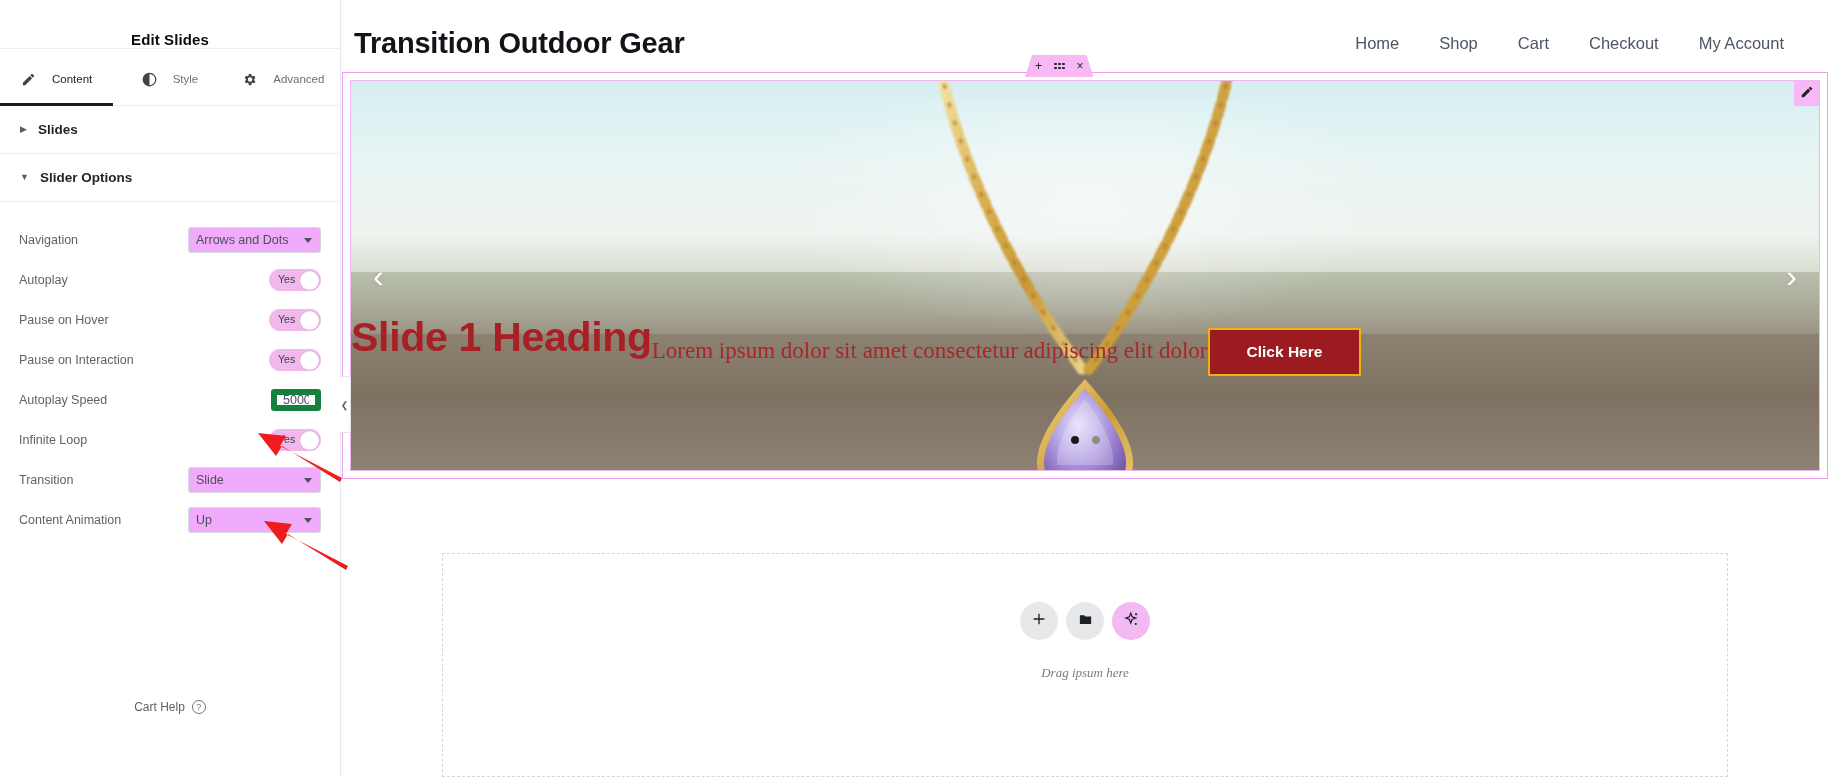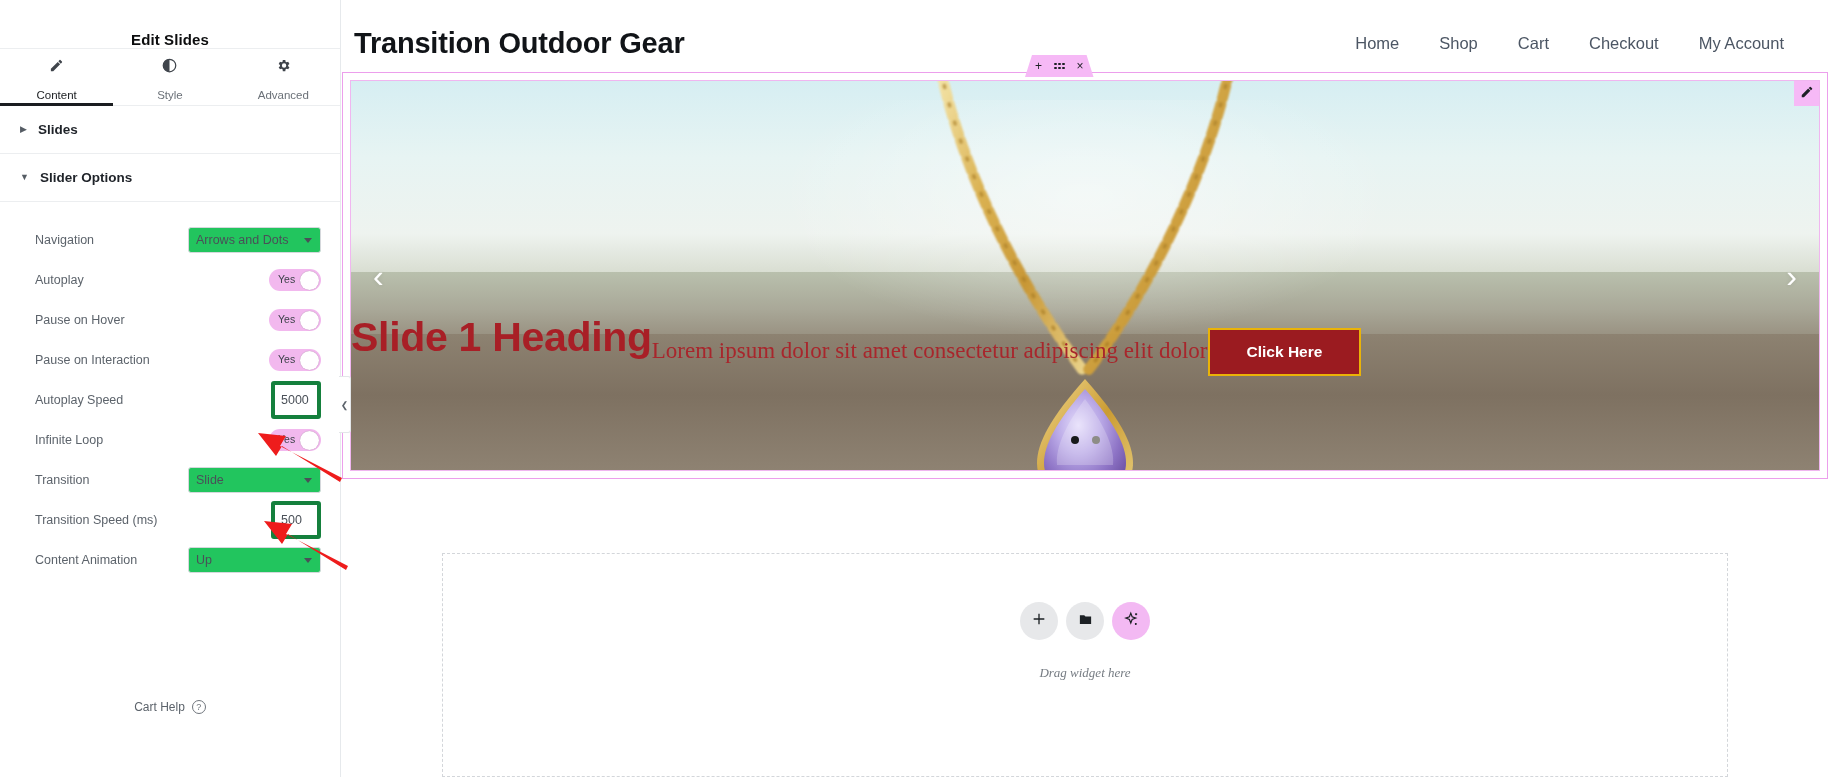"Content" .tab { flex-direction: column -> row }
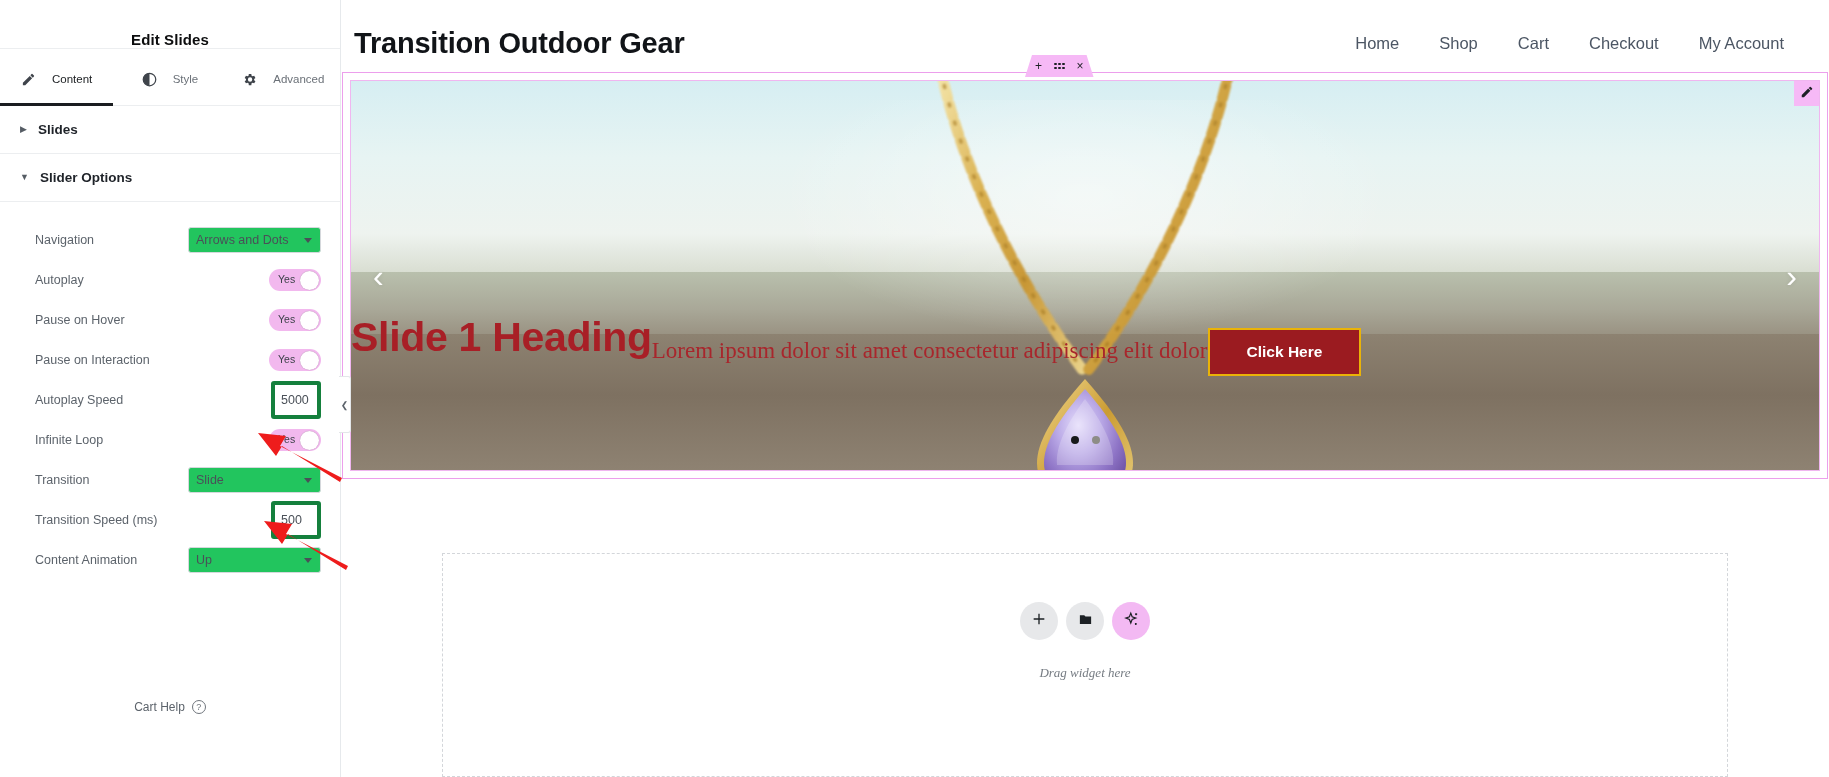"Navigation" .row { margin-left: 16px -> none }
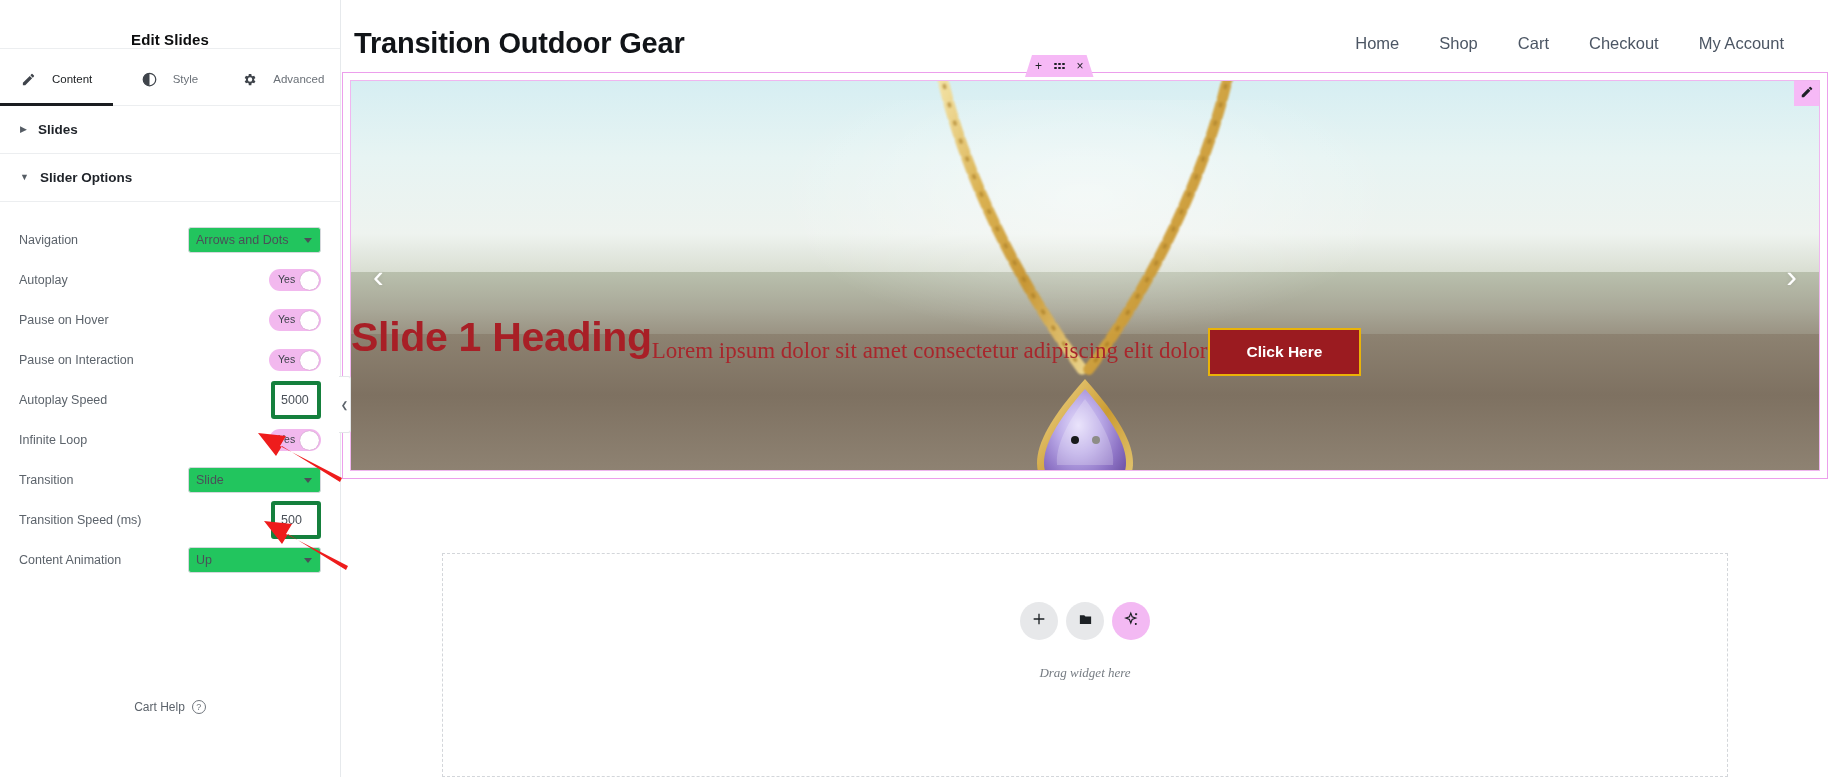"Arrows and Dots" select.ctl-select { background: #22c55e -> #f0abfc }
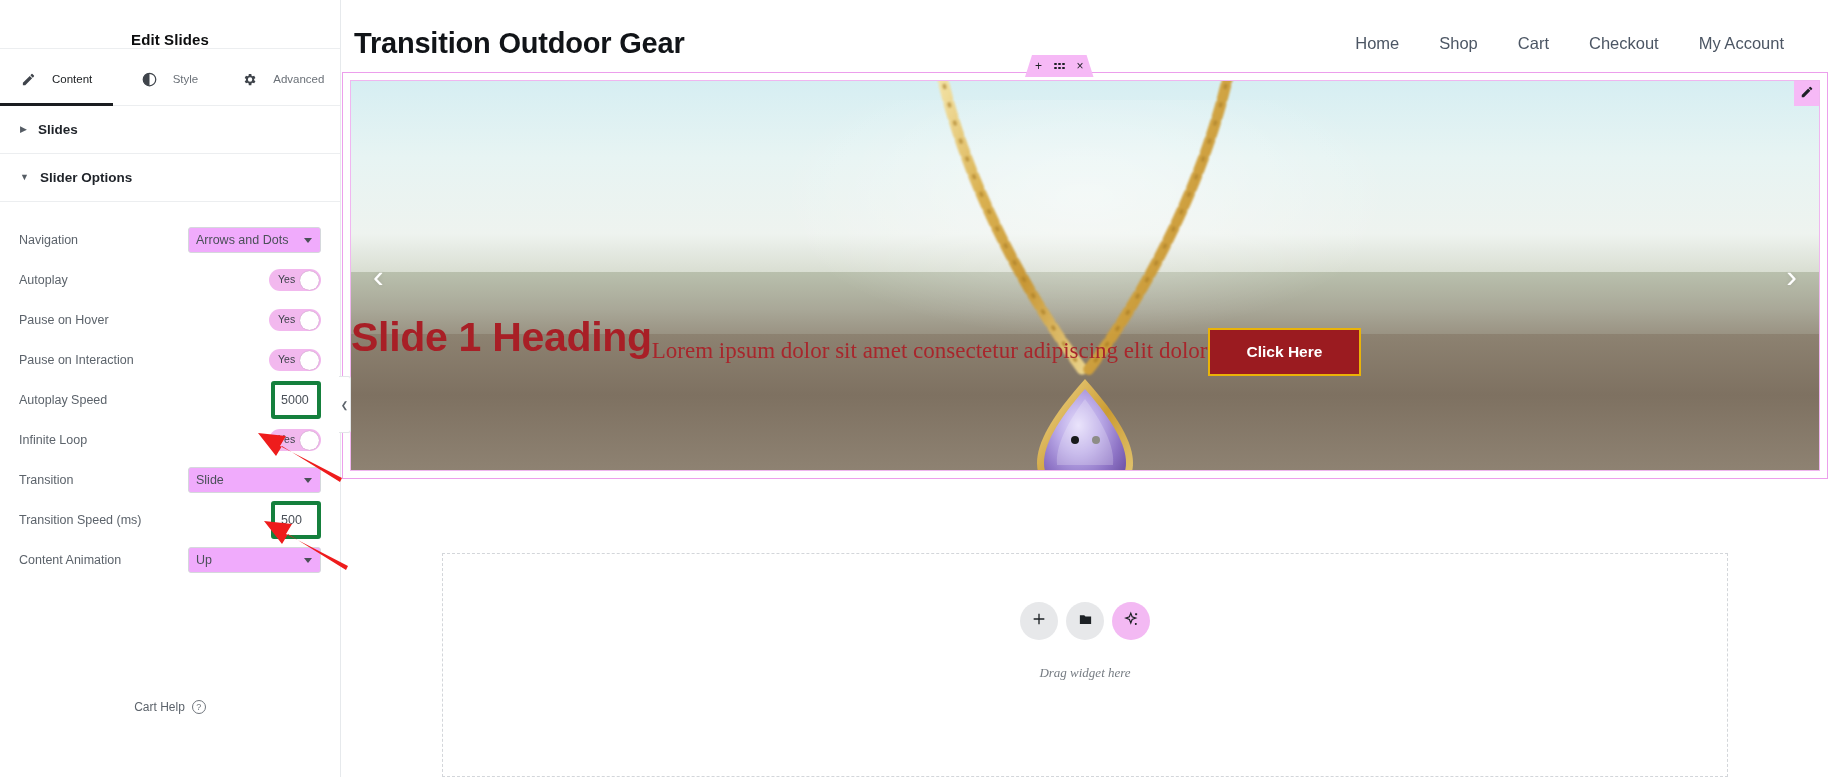"5000" input.ctl-num { border: 4px solid #15803d -> 6px solid #15803d; height: 38px -> 22px }
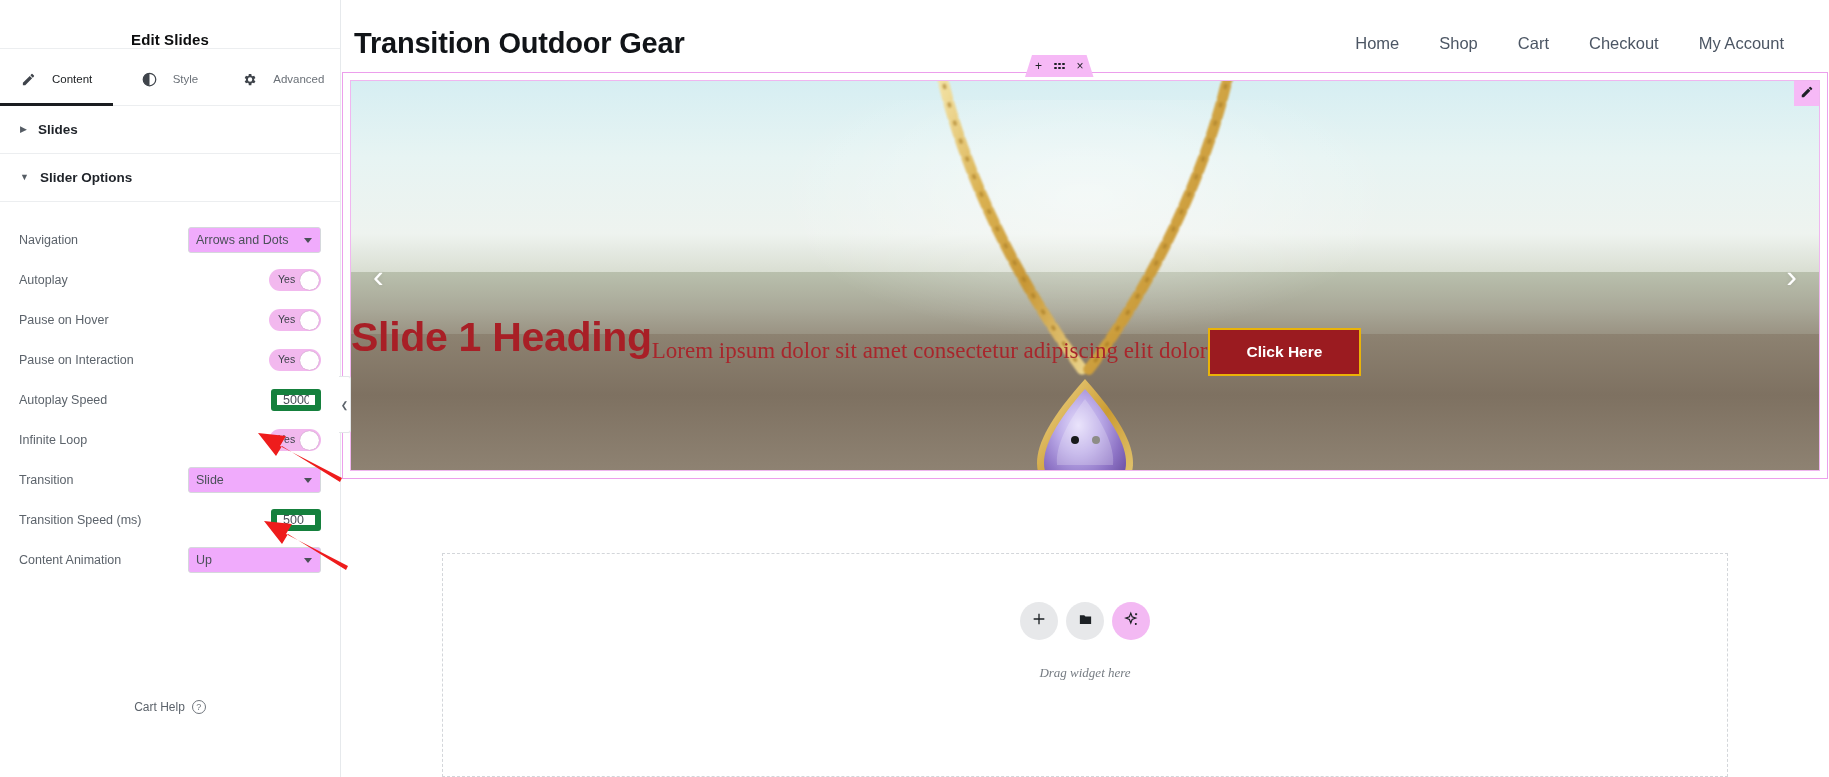"Transition Speed (ms)" div.row { html: <div> <span>Transition Speed (ms)</span> <input> </div> -> none }
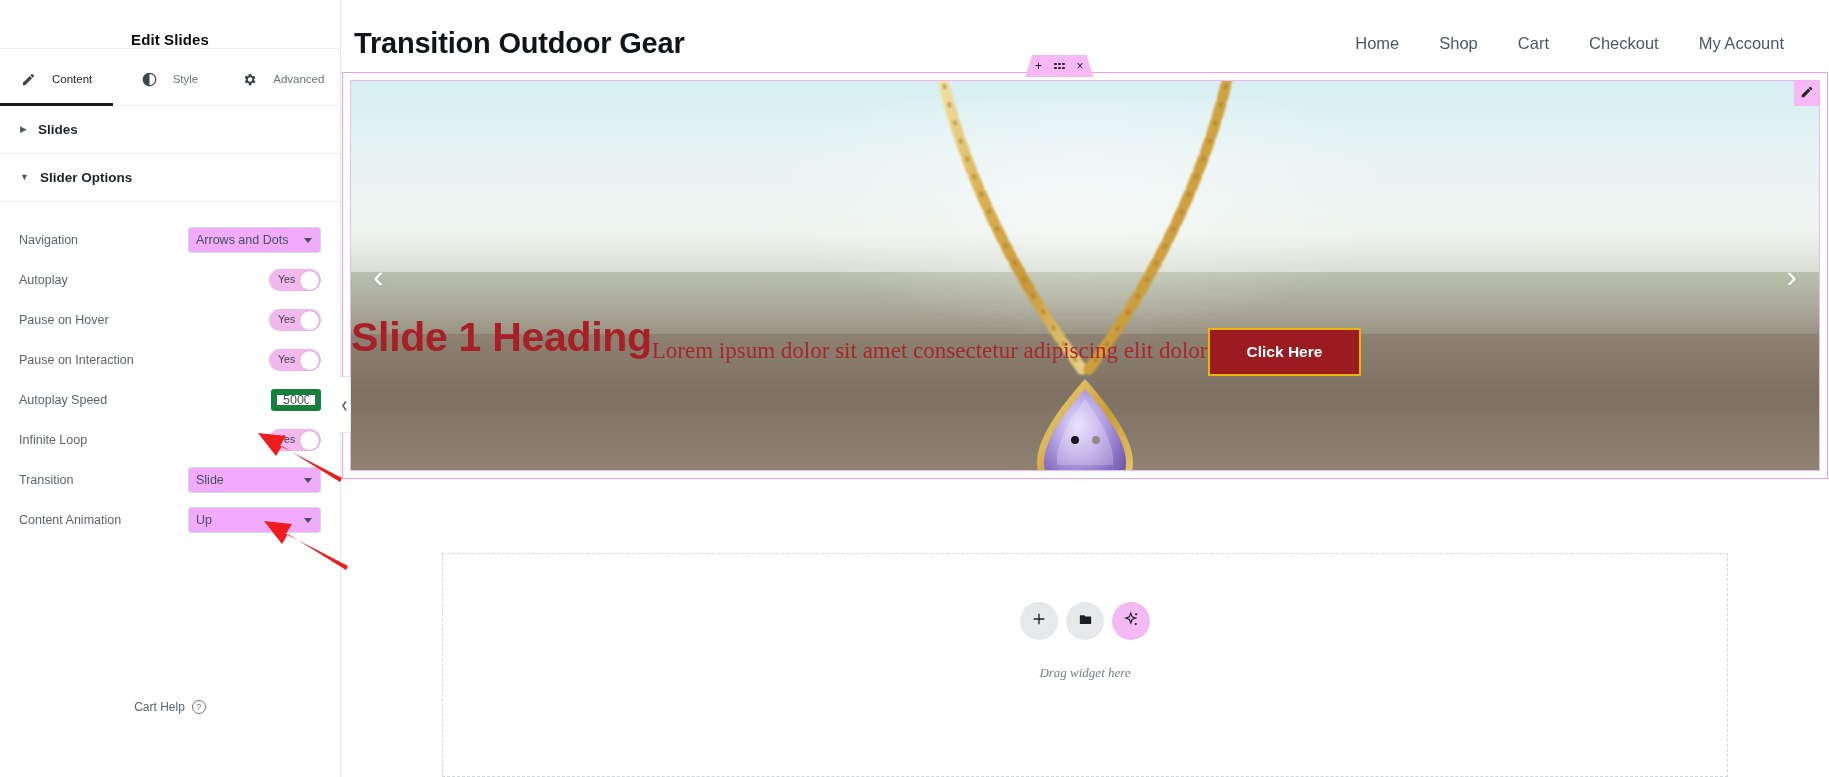"Drag widget here" div.dz-label { text: widget -> ipsum }
